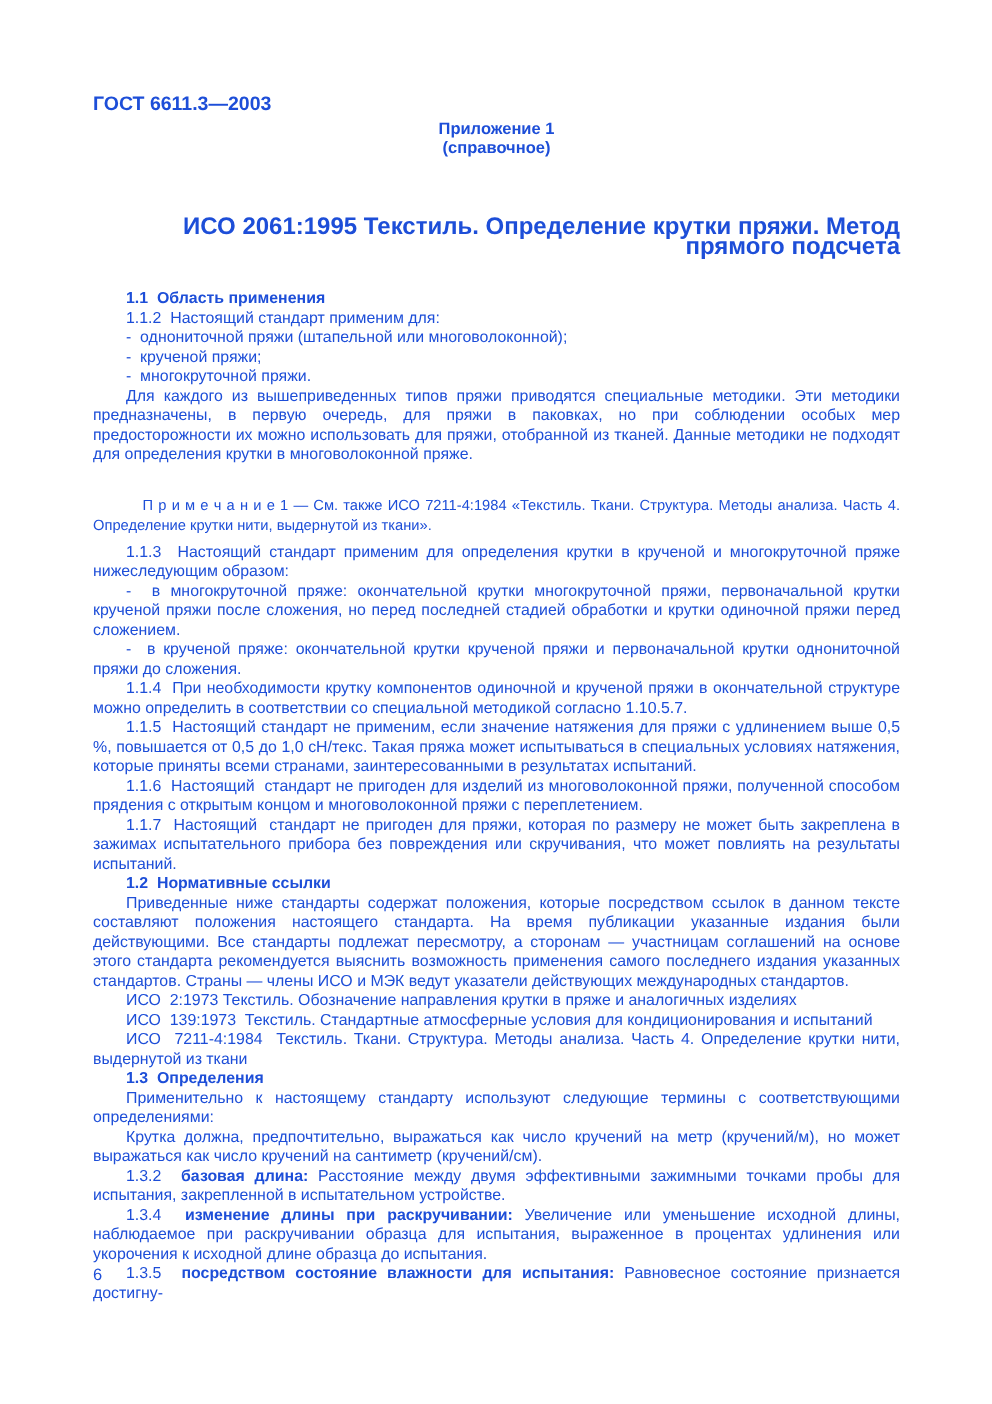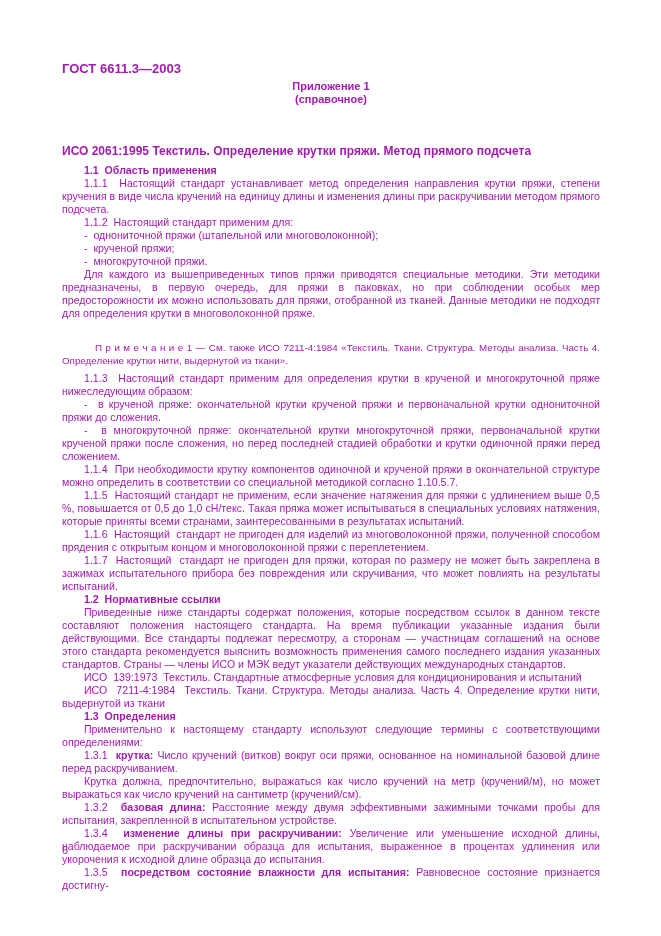"ГОСТ 6611.3—2003" .page { color: #a21caf -> #1d4ed8 }
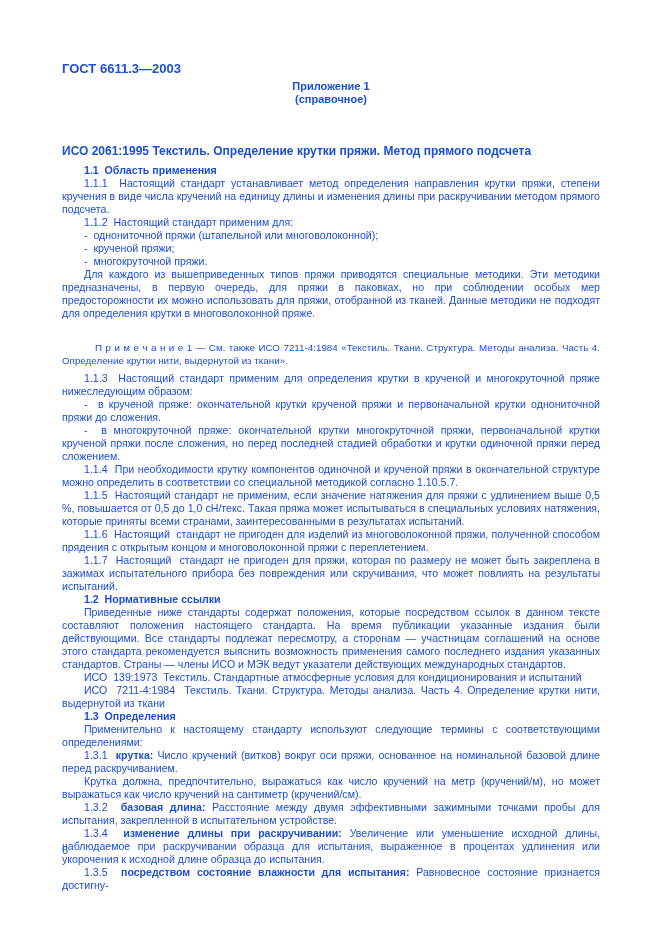"ИСО 2061:1995 Текстиль. Определение" .main-title { font-size: 12px -> 16px; margin-bottom: 6px -> 22px; text-align: left -> right }
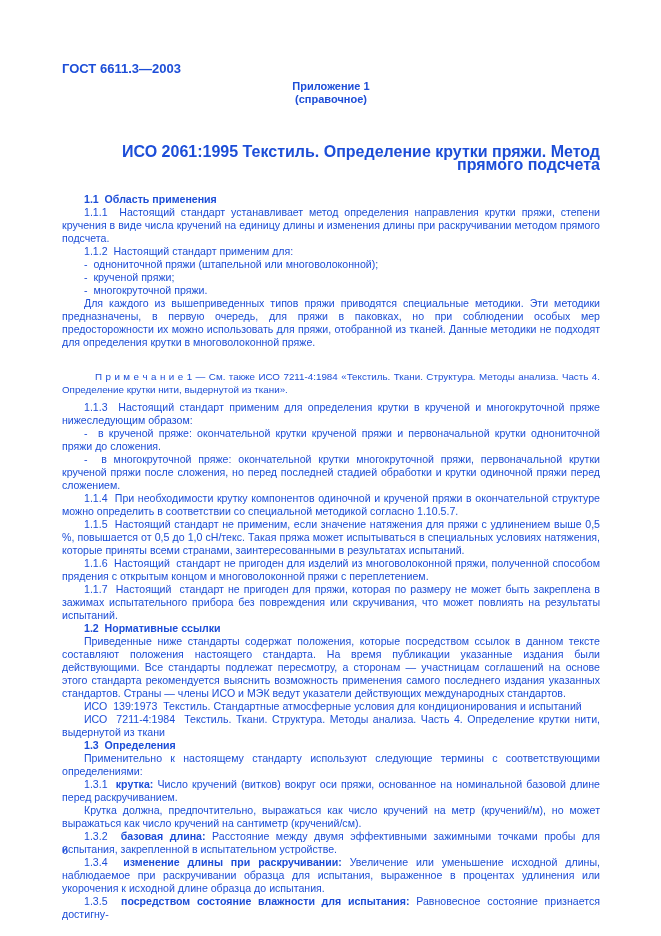"1.1.1 Настоящий стандарт устанавливает" div.para { html: <div><span>1.1.1&nbsp; Настоящий стандарт устанавливает метод определения направления крутки пряжи, степени кручения в виде числа кручений на единицу длины и изменения длины при раскручивании методом прямого подсчета.</span></div> -> none }
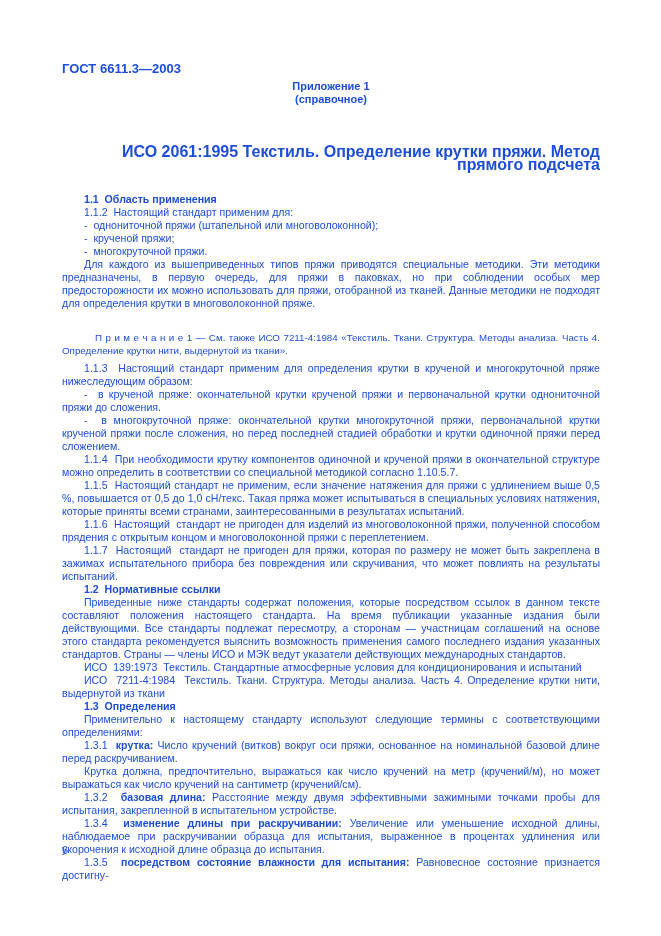"- в крученой пряже: окончательной" div.para { order: before "- в многокруточной пряже: окончательной" -> after "- в многокруточной пряже: окончательной" }
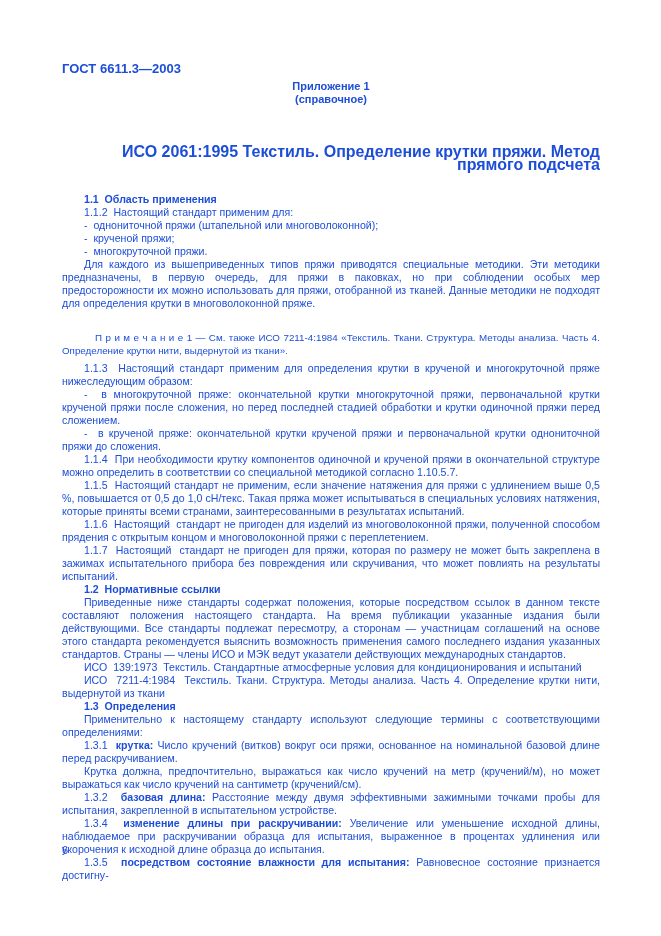"ИСО 2:1973 Текстиль. Обозначение" div.para { html: none -> <div><span>ИСО&nbsp; 2:1973 Текстиль. Обозначение направления крутки в пряже и аналогичных изделиях</span></div> }
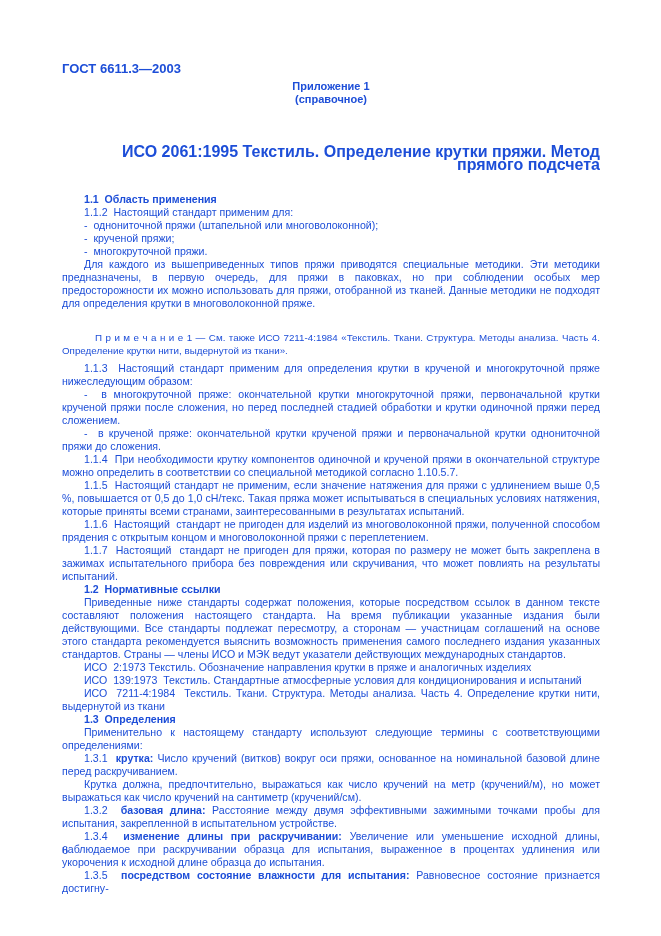"1.3.1 крутка: Число кручений (витков)" div.para { html: <div><span>1.3.1&nbsp; </span><span>крутка:</span><span> Число кручений (витков) вокруг оси пряжи, основанное на номинальной базовой длине перед раскручиванием.</span></div> -> none }
